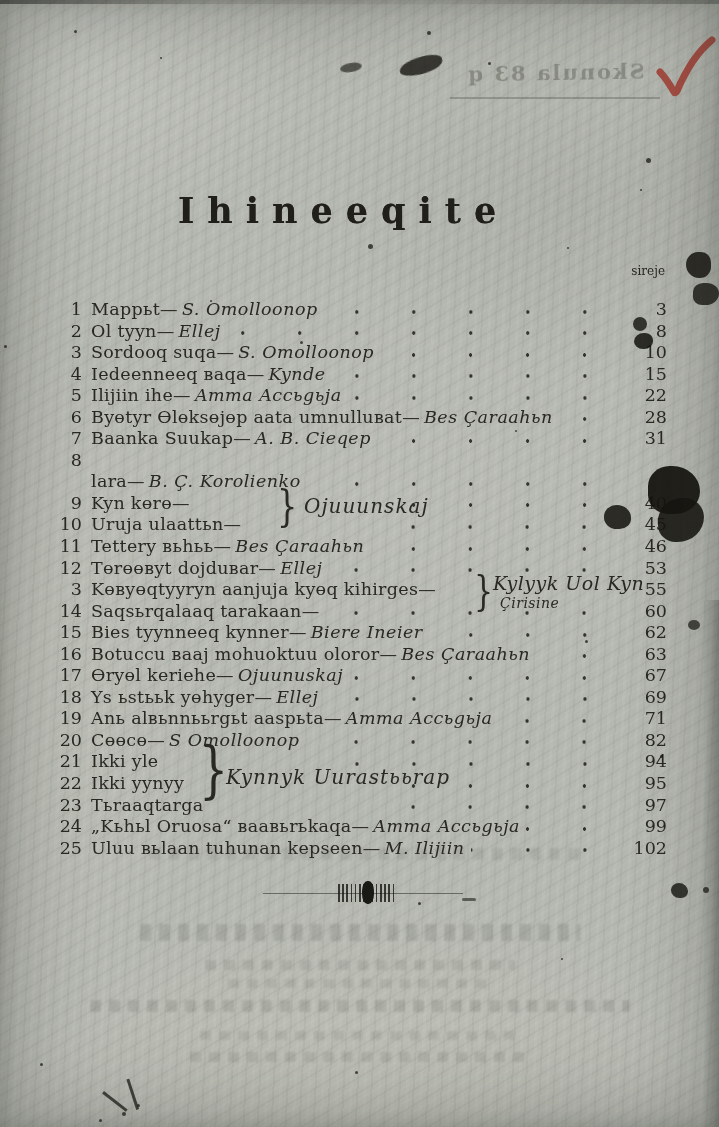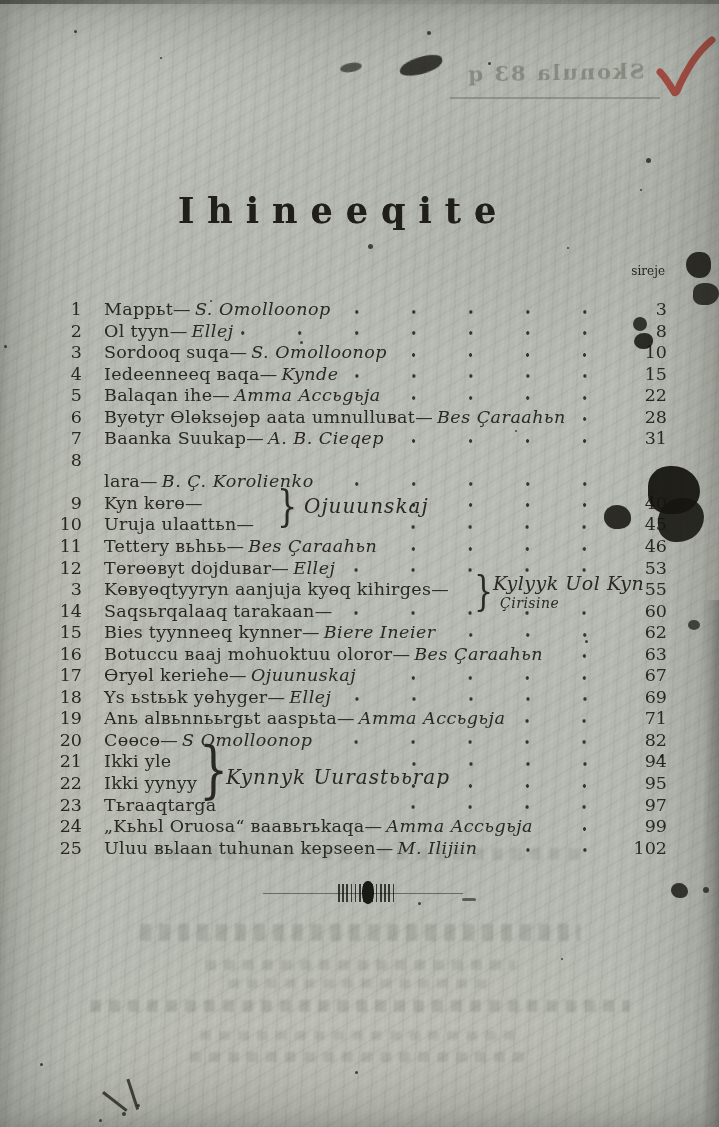"Mappьt—" .title-cell { margin-left: 22px -> 9px }
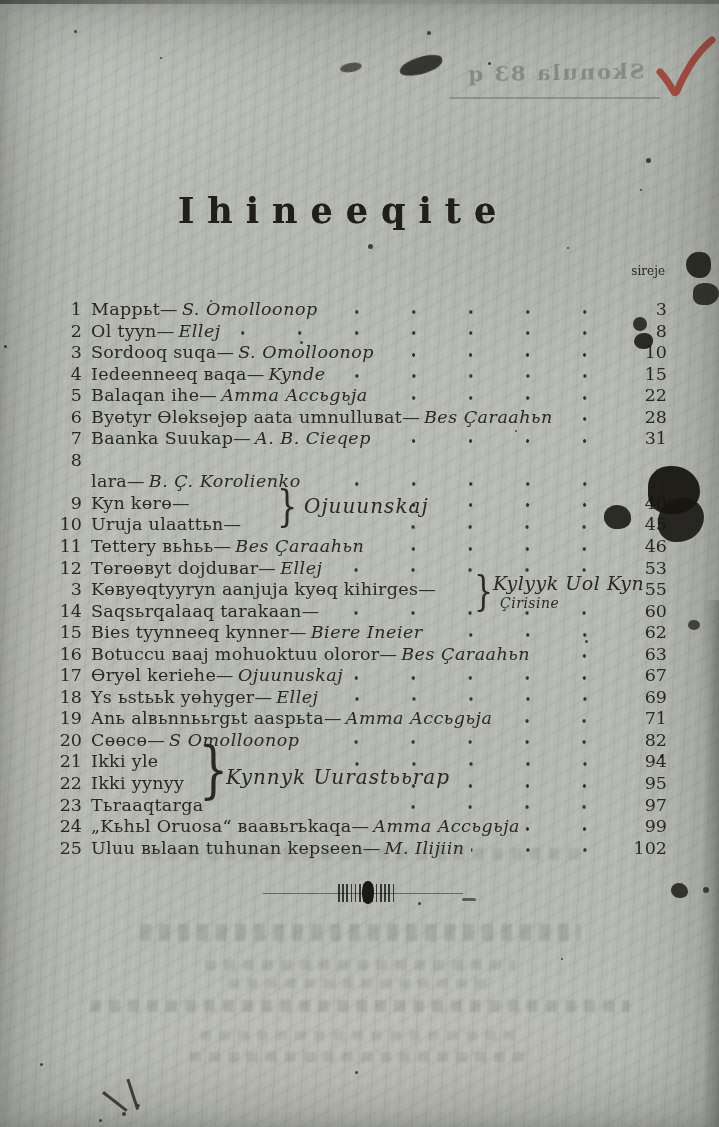"Balaqan ihe—" span.title-cell { text: Balaqan -> Ilijiin }
